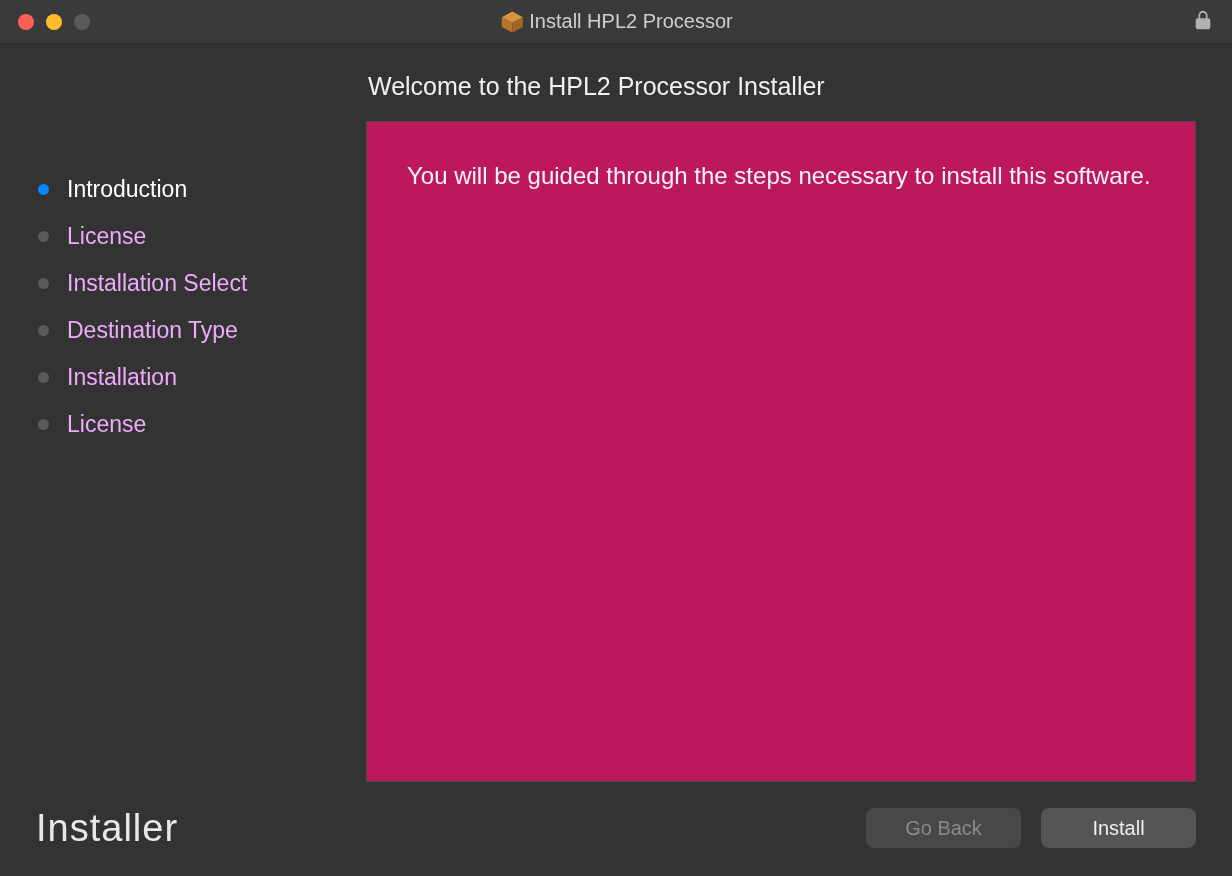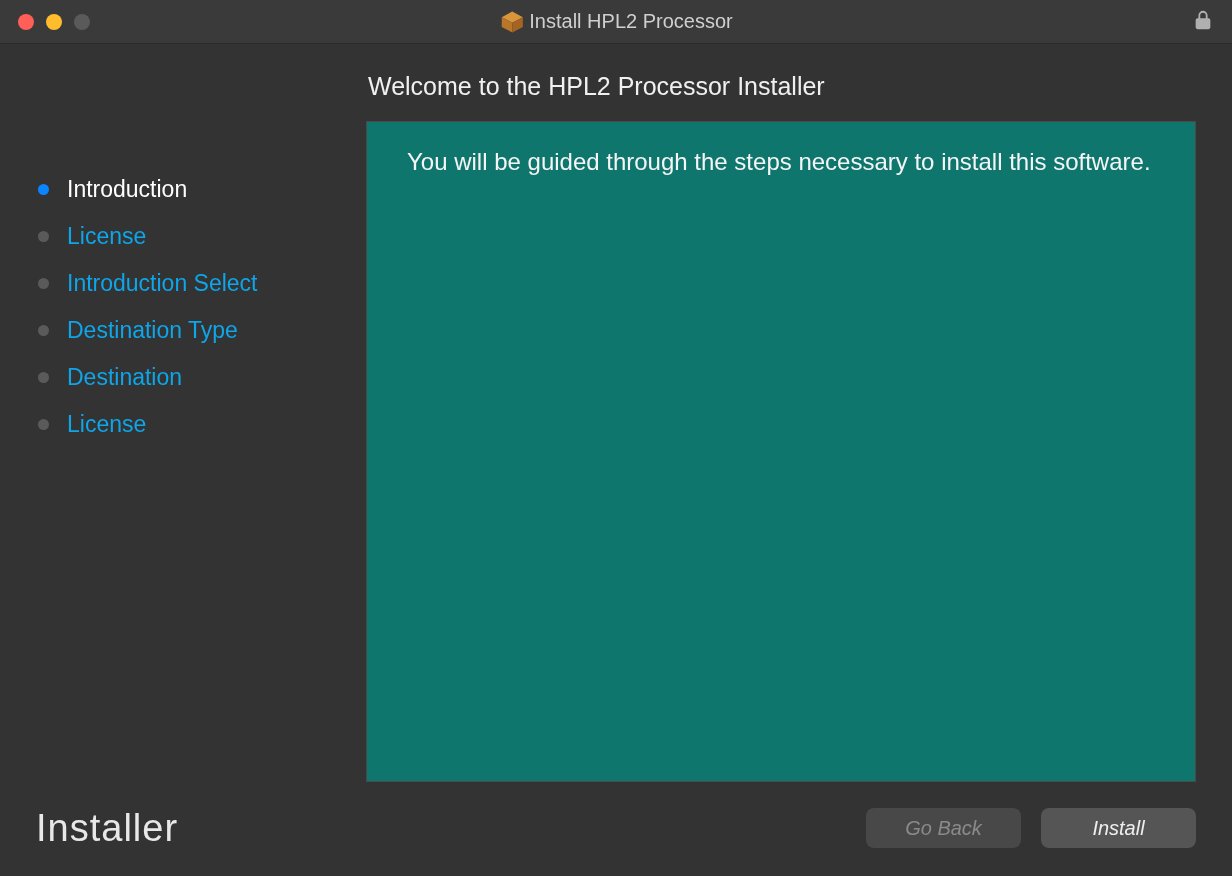"You will be guided through" .content-box { background: #0f766e -> #be185d; padding: 24px 40px -> 38px 40px }
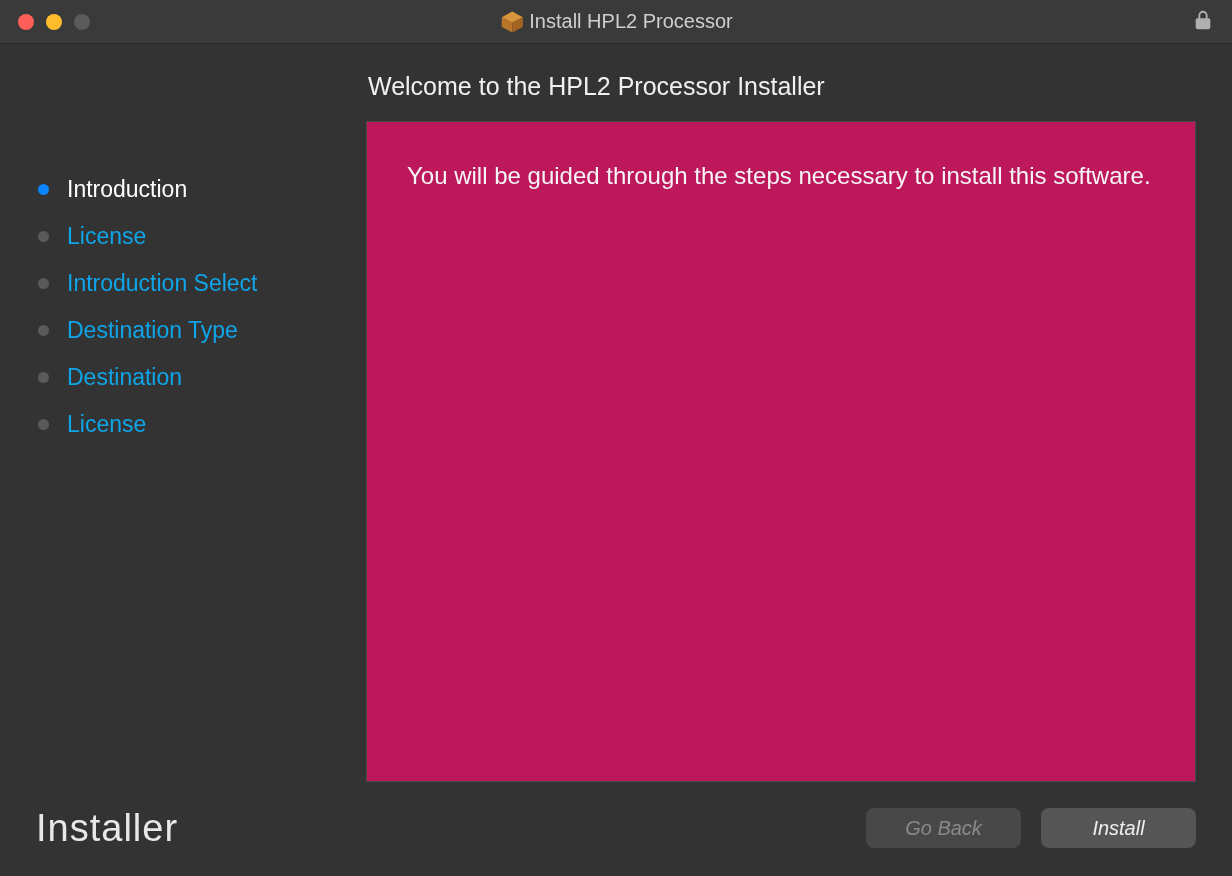"License" .step-item { color: #0ea5e9 -> #f0abfc }
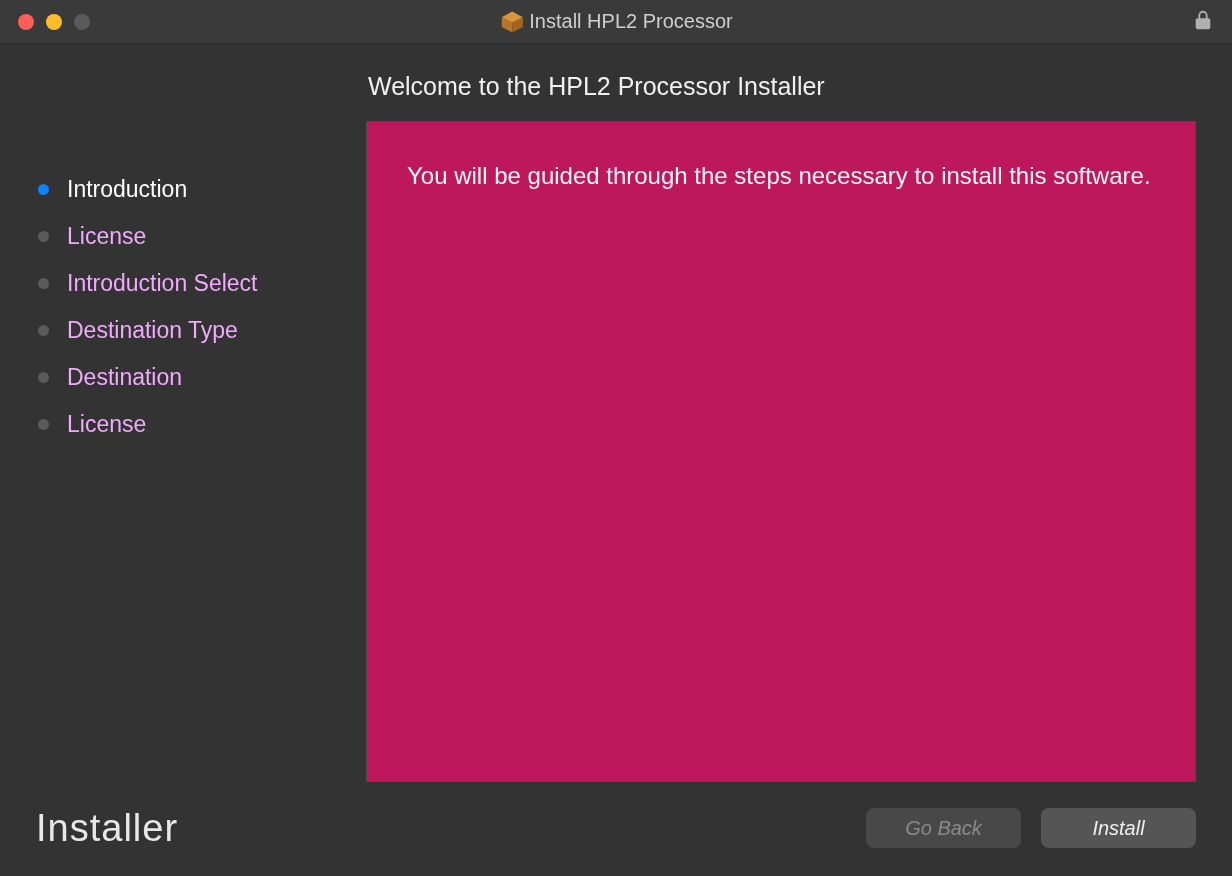"Introduction Select" span { text: Introduction -> Installation }
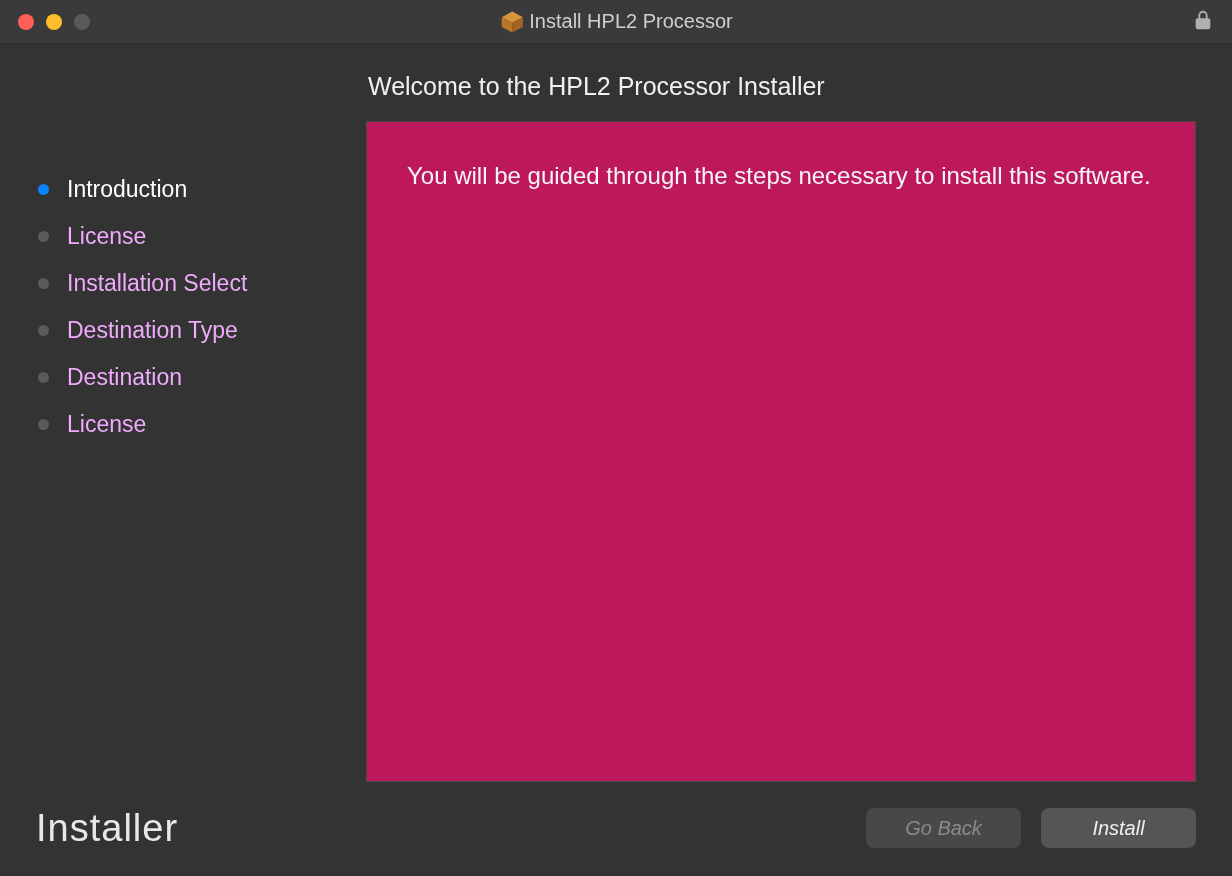"Destination" span { text: Destination -> Installation }
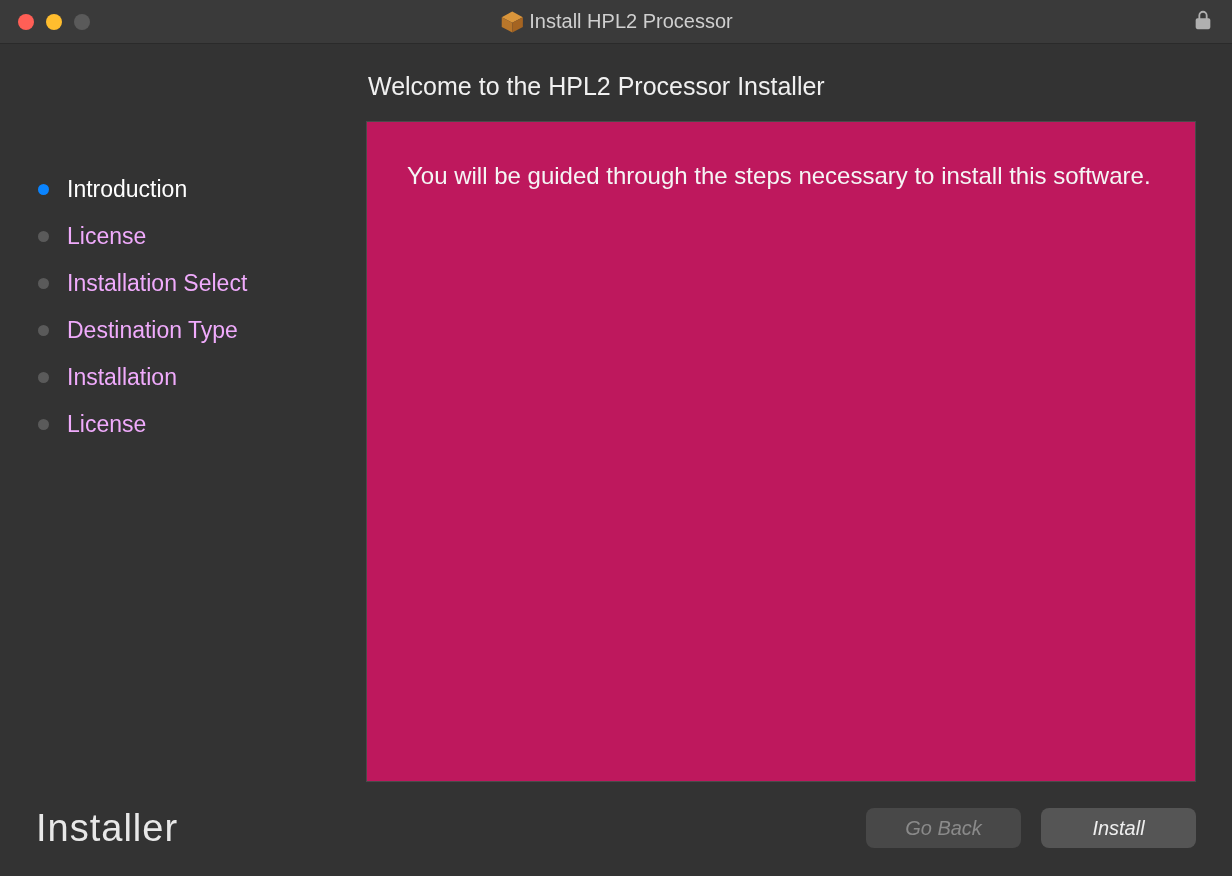"Go Back" .btn { font-style: italic -> none }
